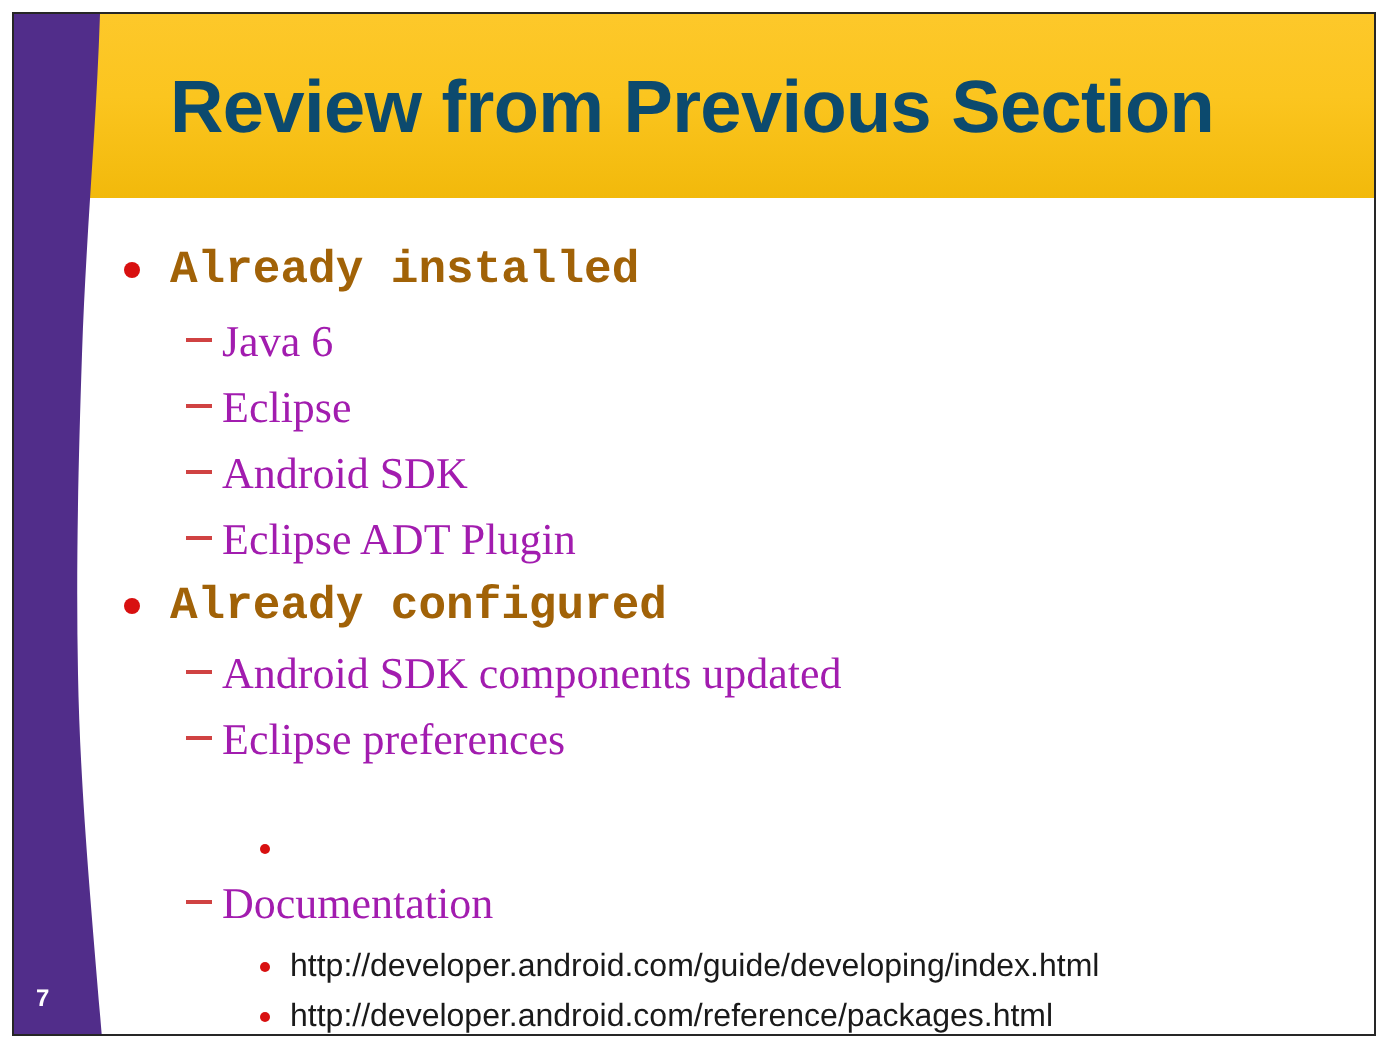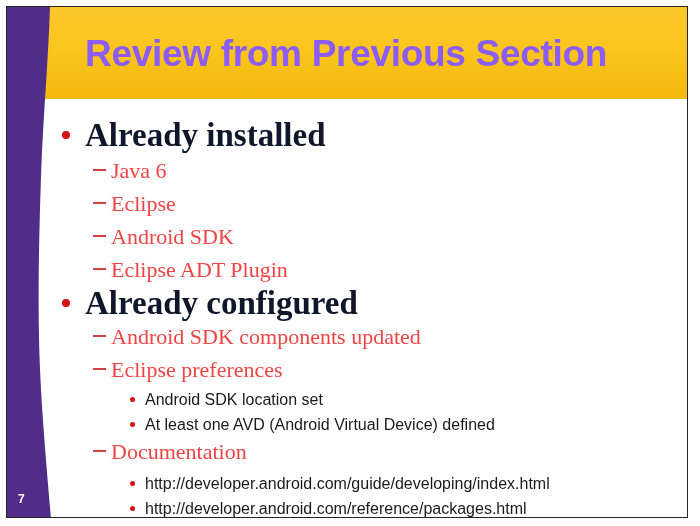"Review from Previous Section" #title-text { color: #8b5cf6 -> #0c4a6e }
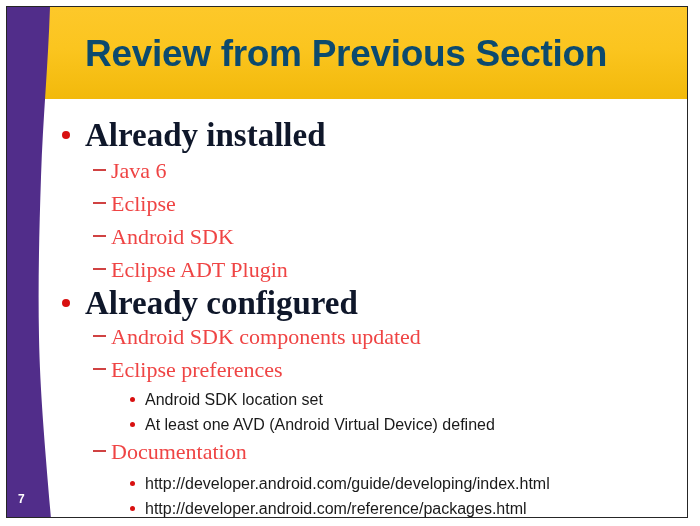"Already installed" .b1 { color: #0f172a -> #a16207; font-family: Liberation Serif, serif -> Liberation Mono, monospace; font-size: 33px -> 23px }
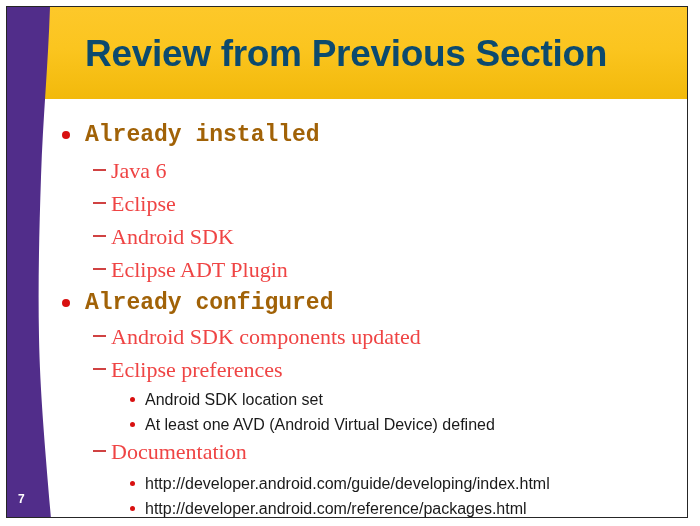"Java 6" .b2 { color: #ef4444 -> #a21caf }
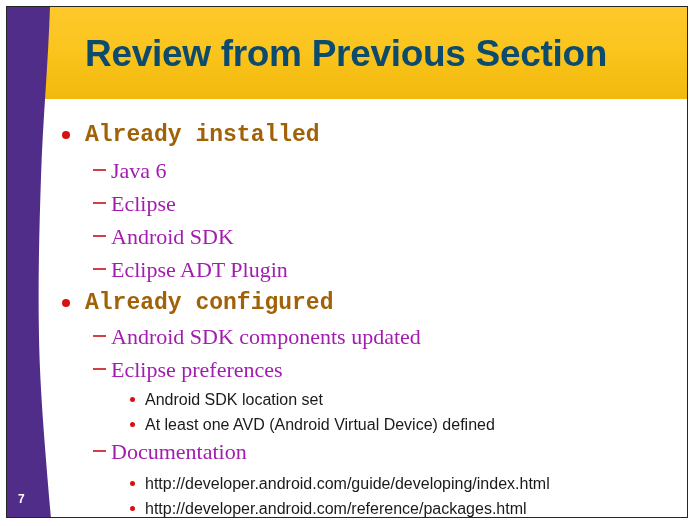"Android SDK location set" div.b3 { html: <div> <span></span> <span>Android SDK location set</span> </div> -> none }
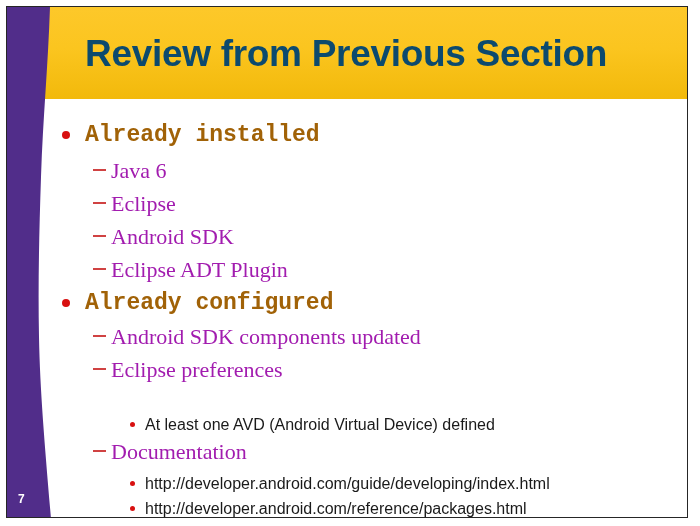"At least one AVD (Android" span { html: <span>At least one AVD (Android Virtual Device) defined</span> -> none }
